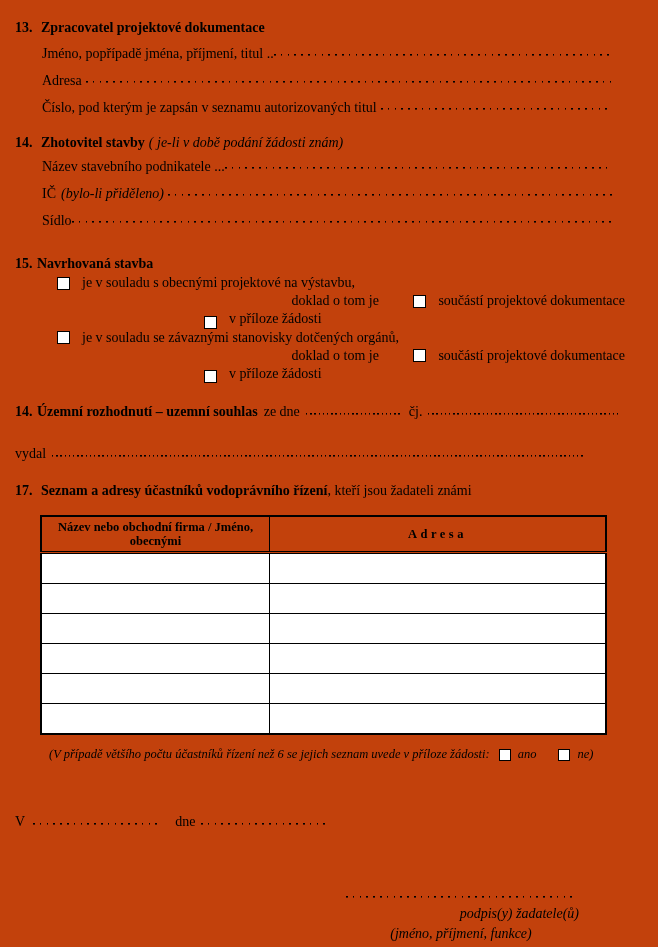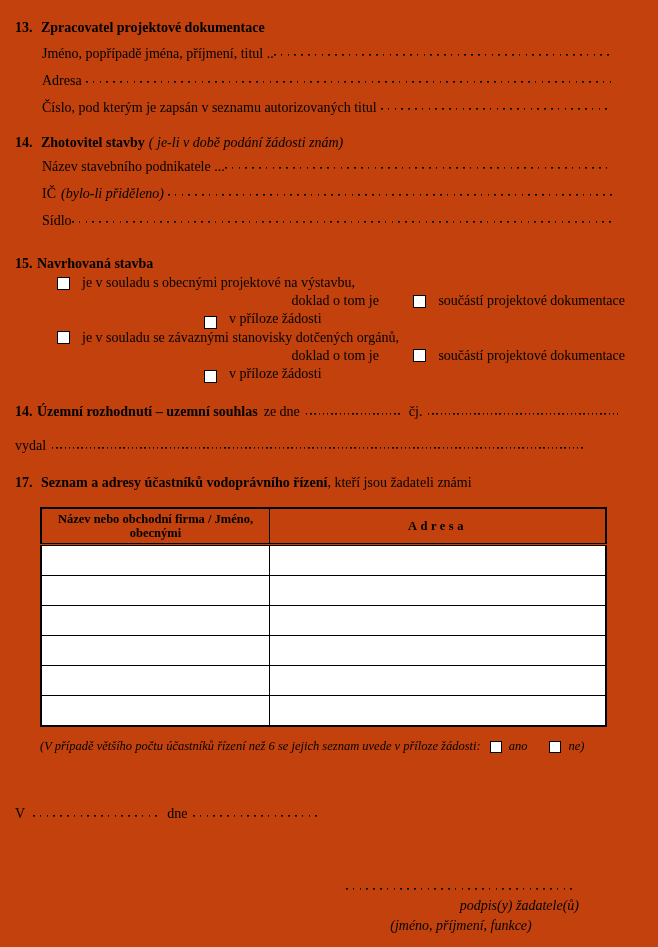"vydal" .s16-line2 { margin-top: 12px -> 20px }
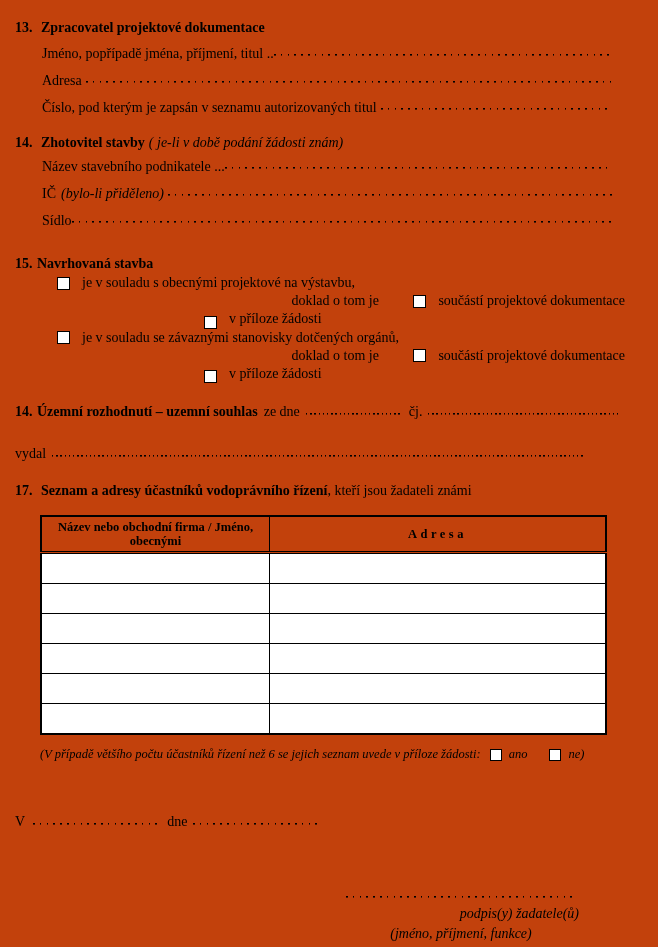"(V případě většího počtu účastníků" .note-line { margin-left: 25px -> 34px }
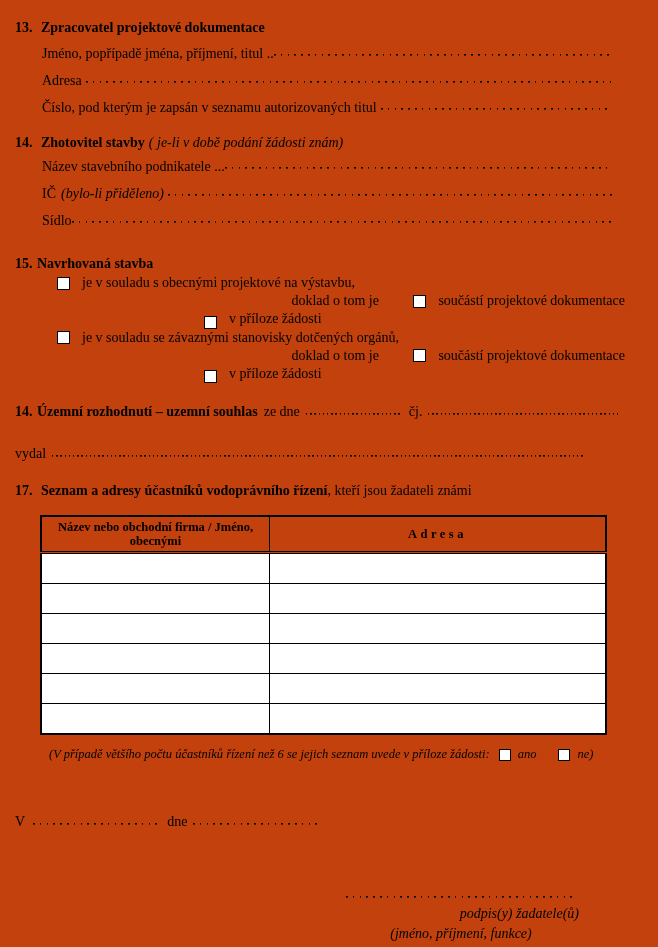"dne" .vdne-line .dne { margin-left: 8px -> 16px }
